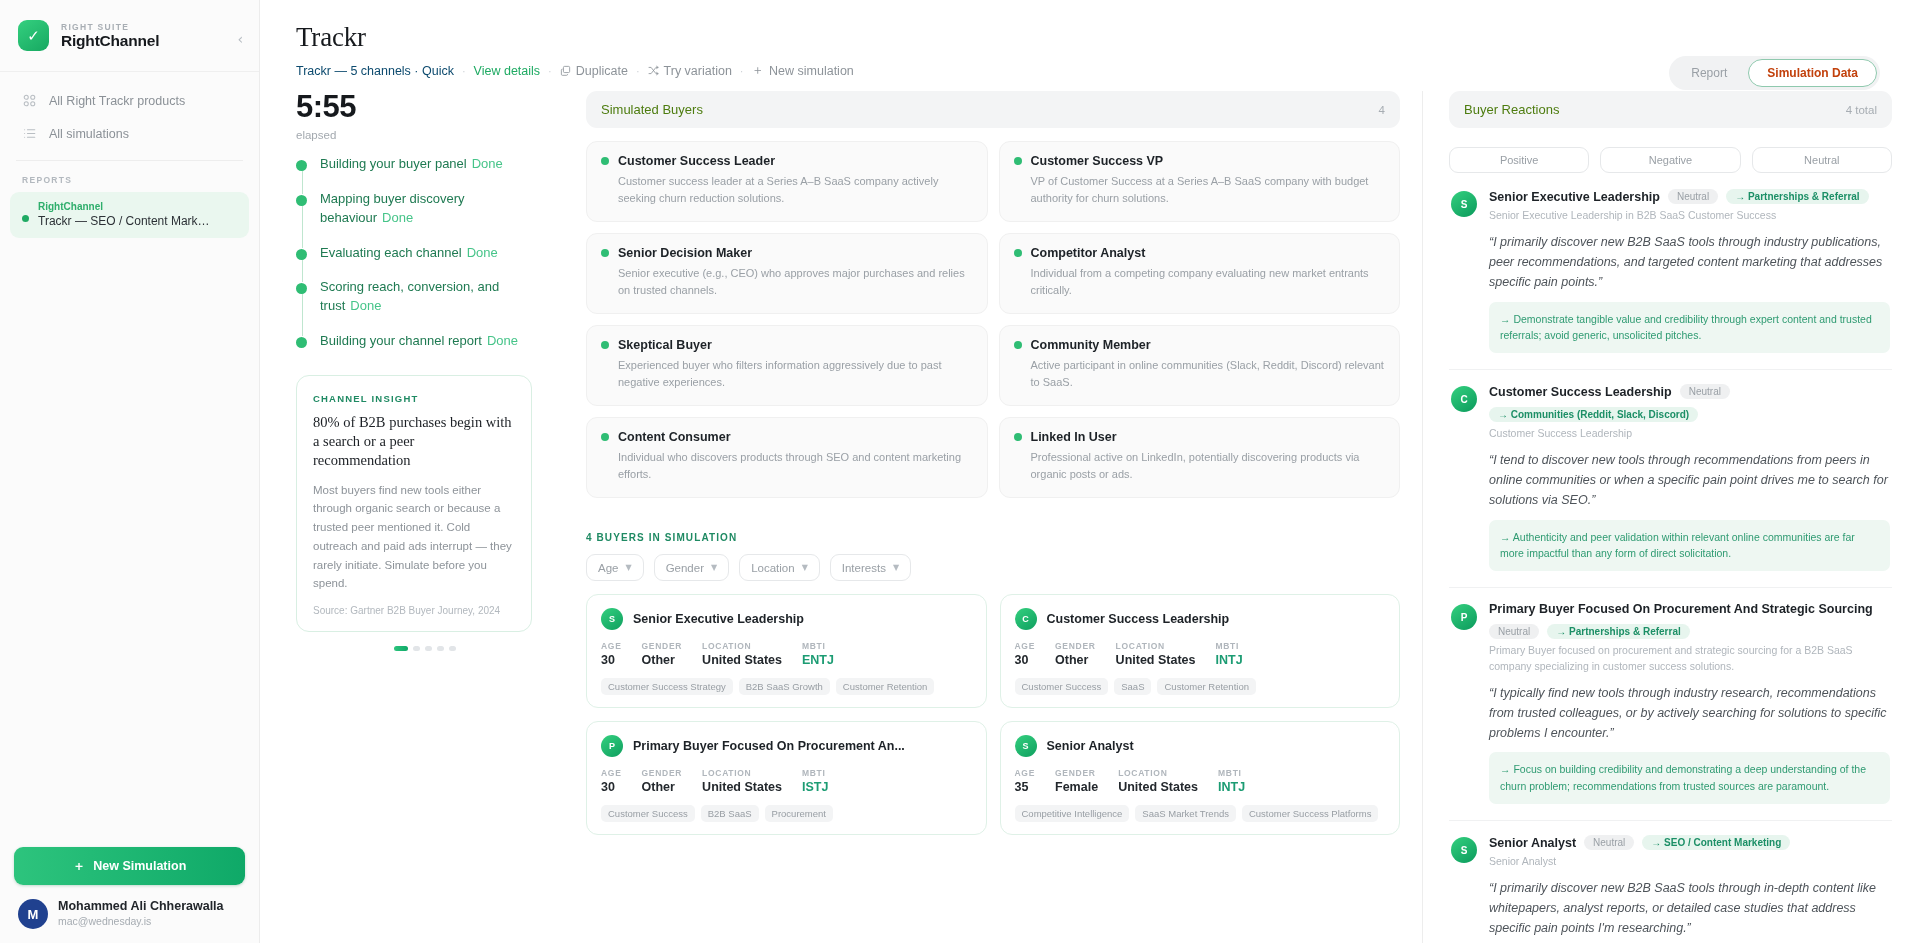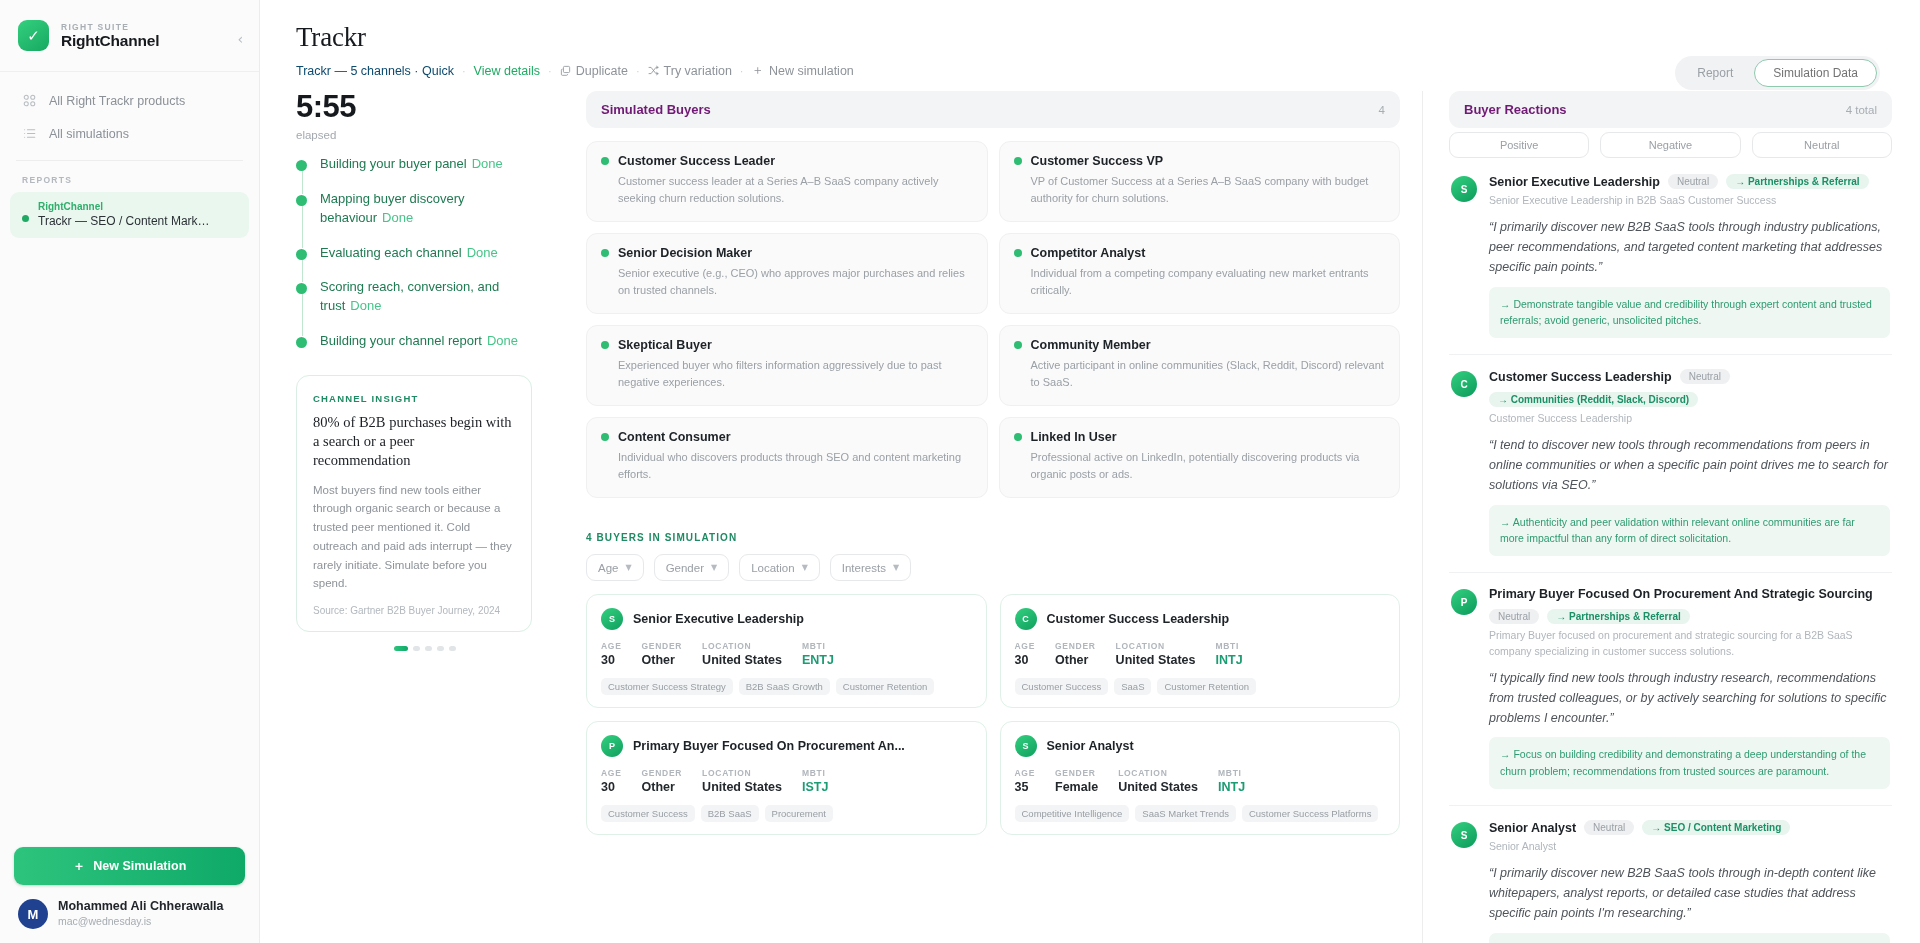"Simulation Data" .seg-btn.active { color: #737373 -> #c2410c; font-weight: 400 -> 700 }
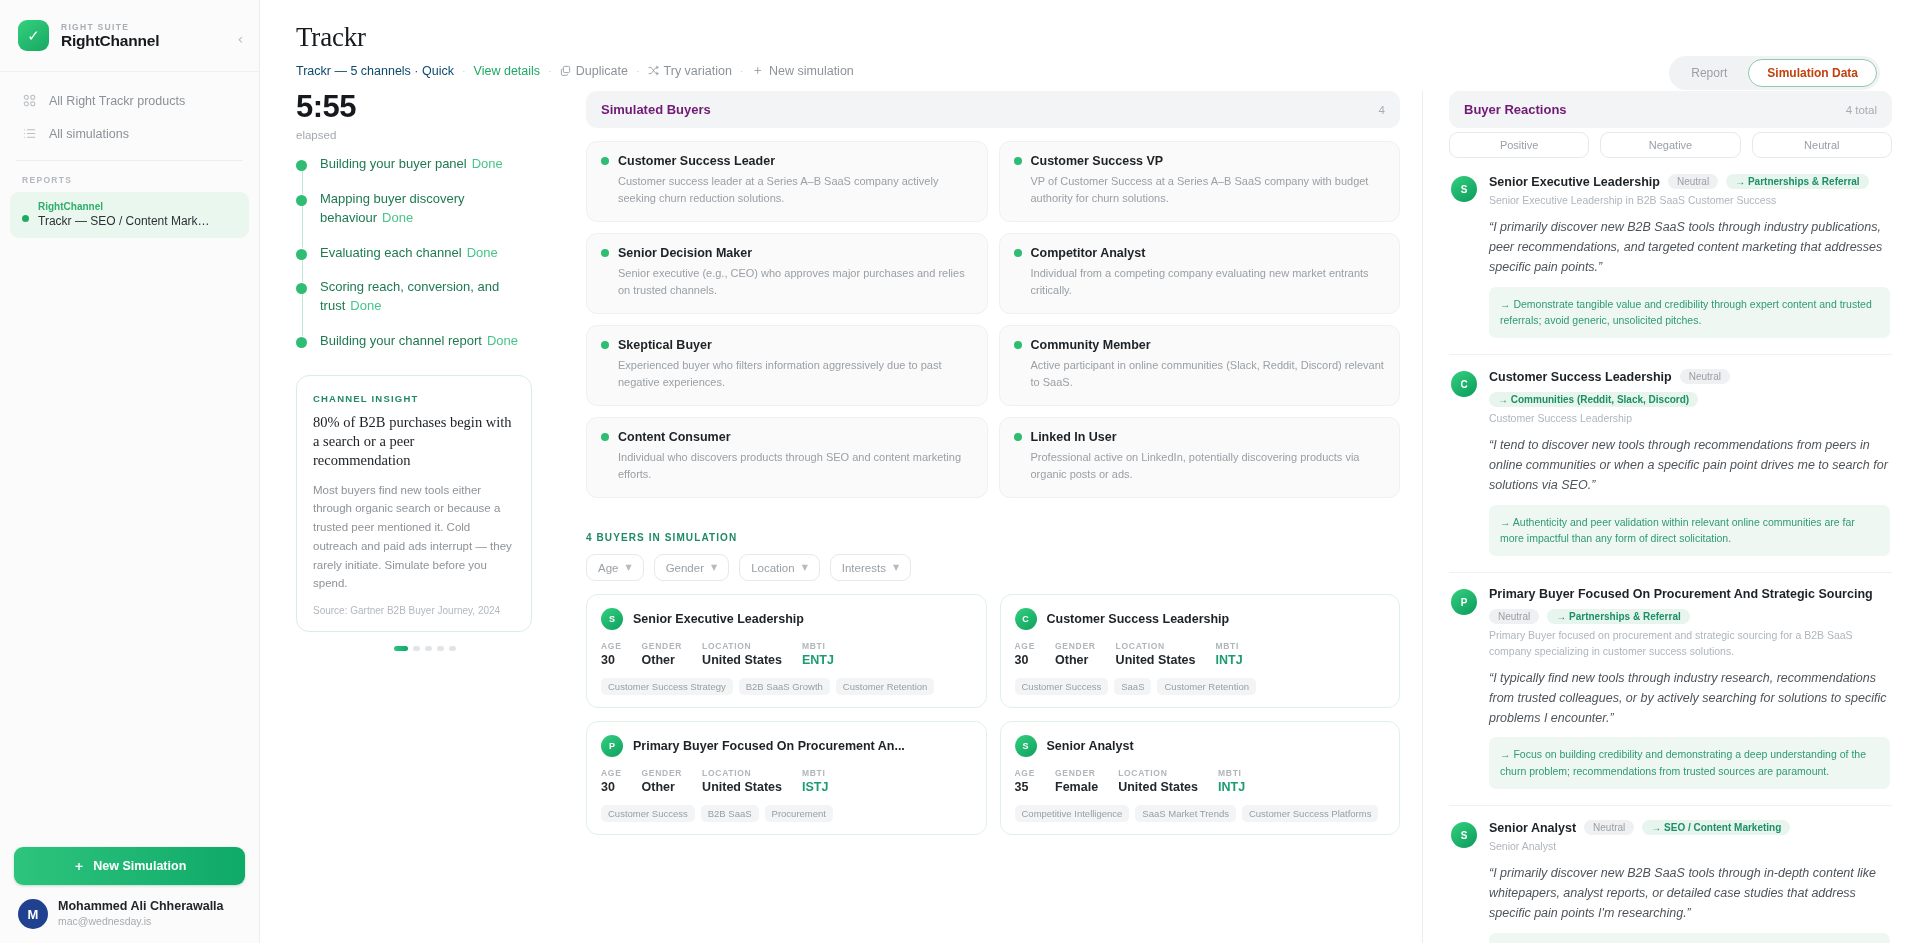"Simulated Buyers" .panel-title { color: #701a75 -> #4d7c0f; font-weight: 700 -> 400 }
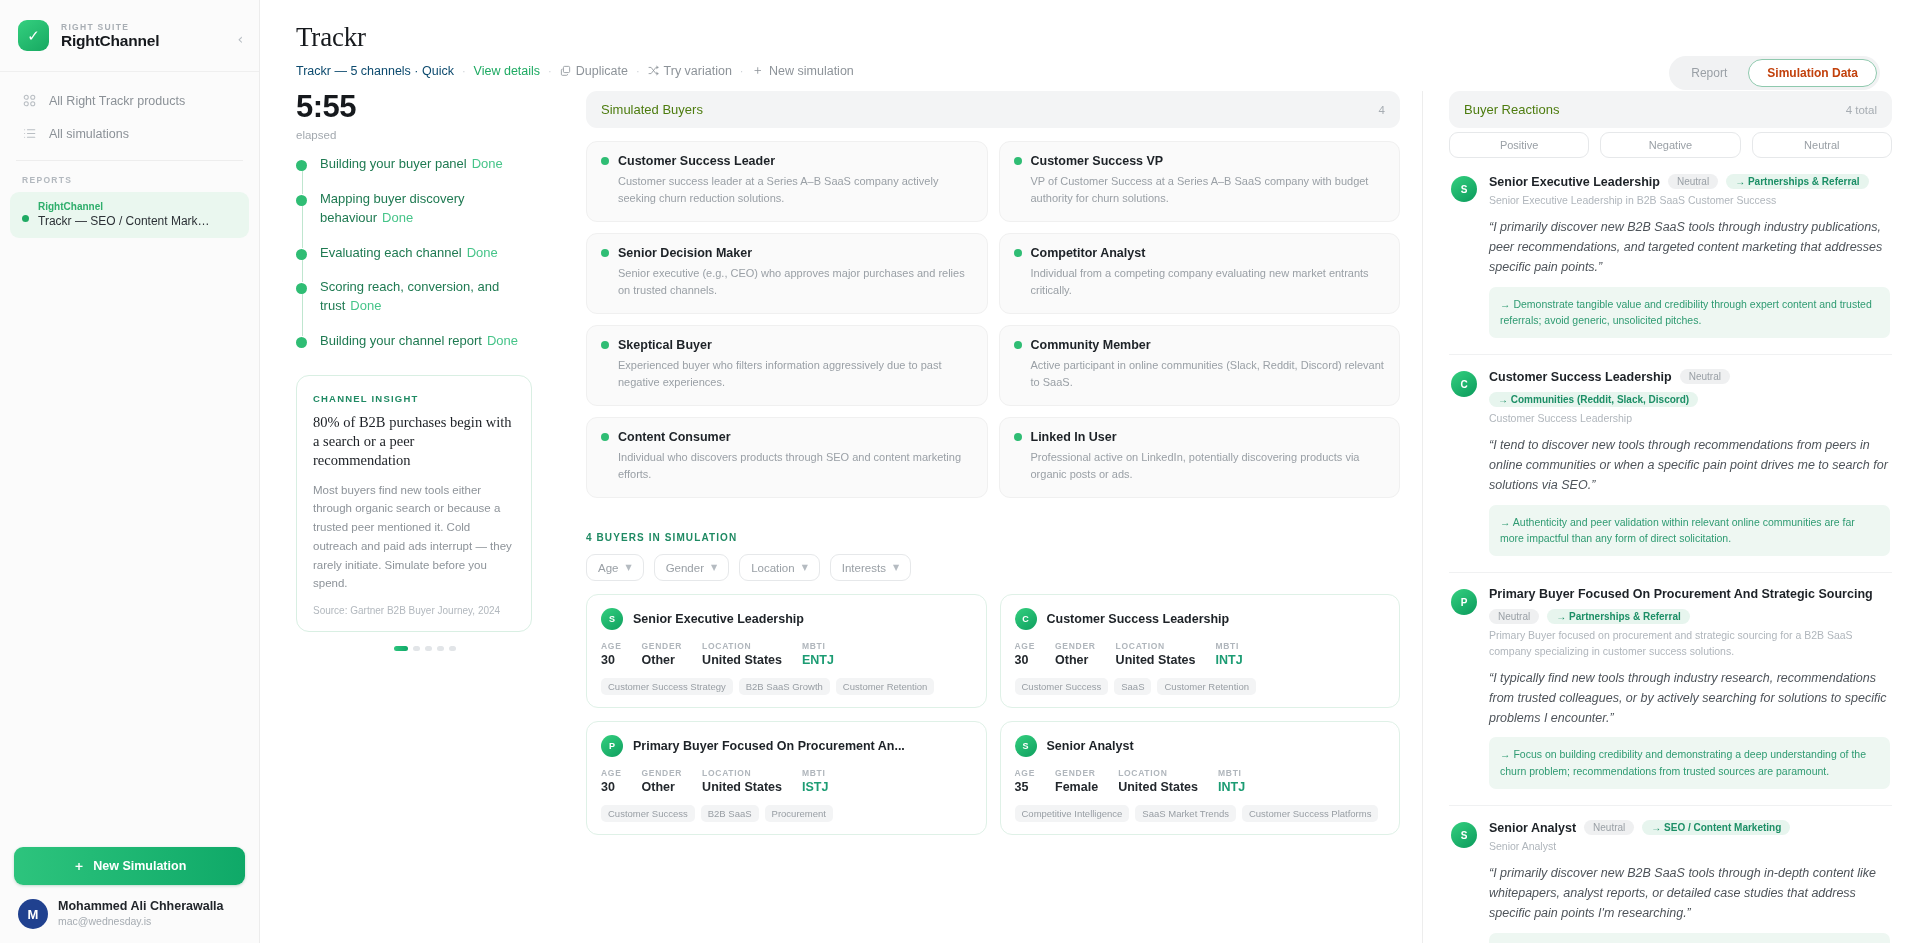"Positive" .tabs3 { margin-top: 4px -> 19px }
